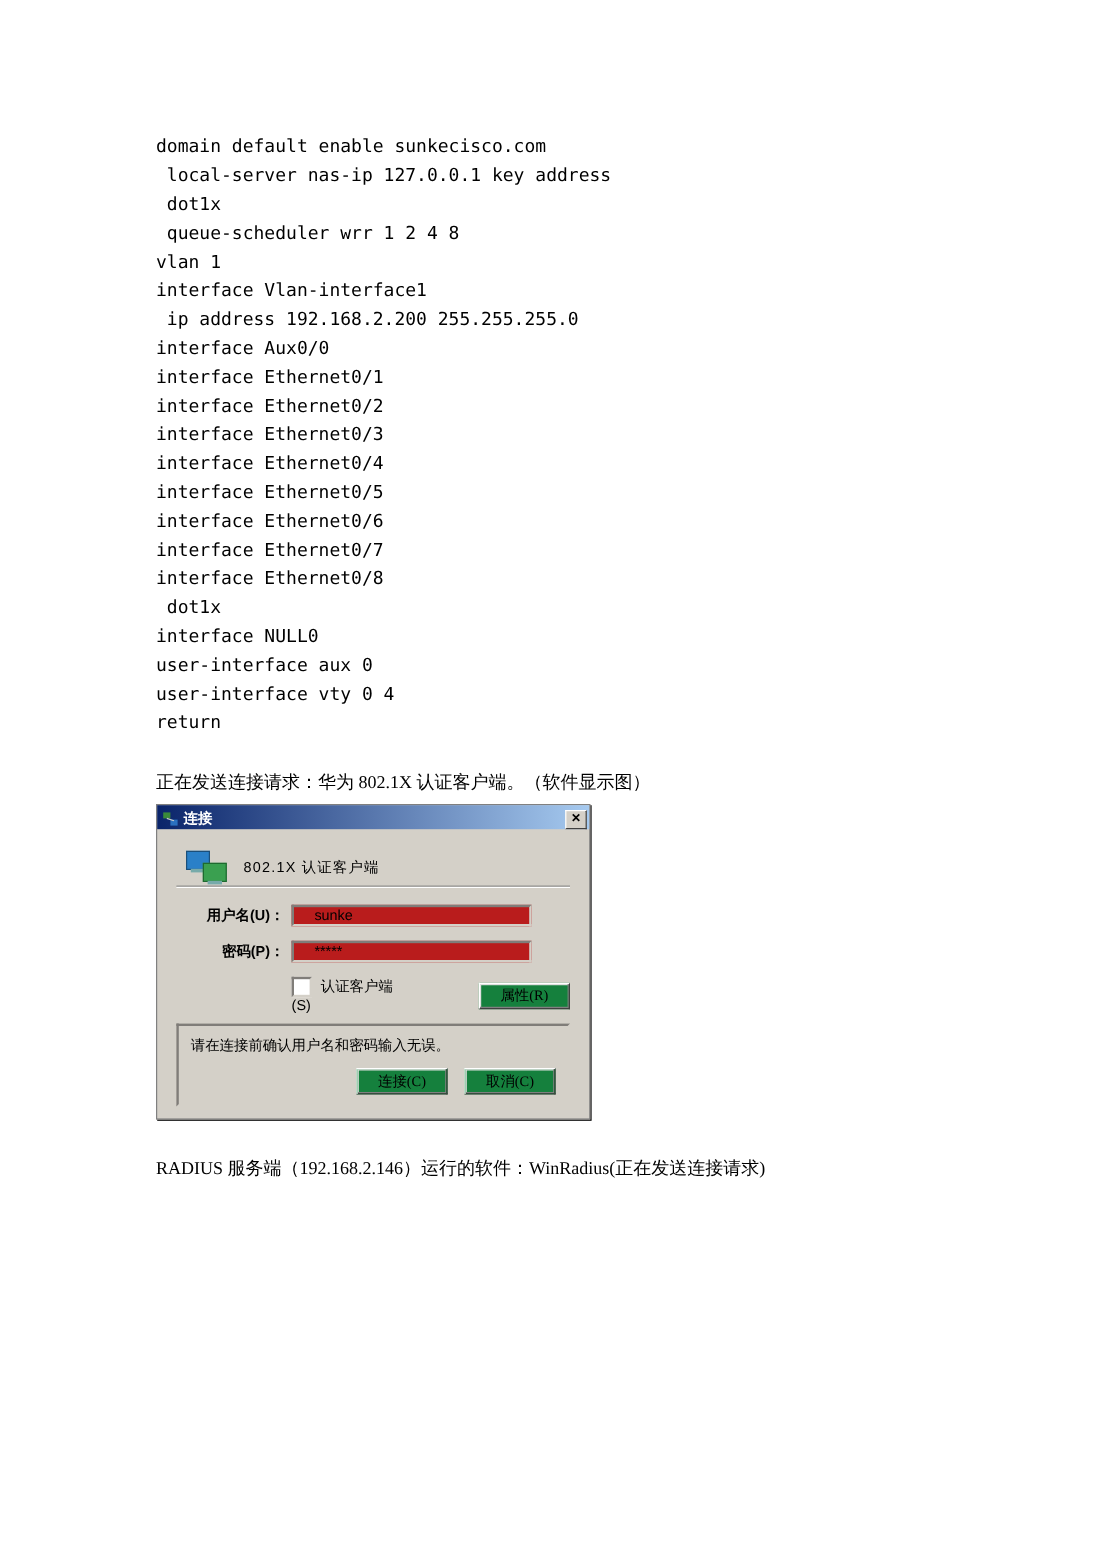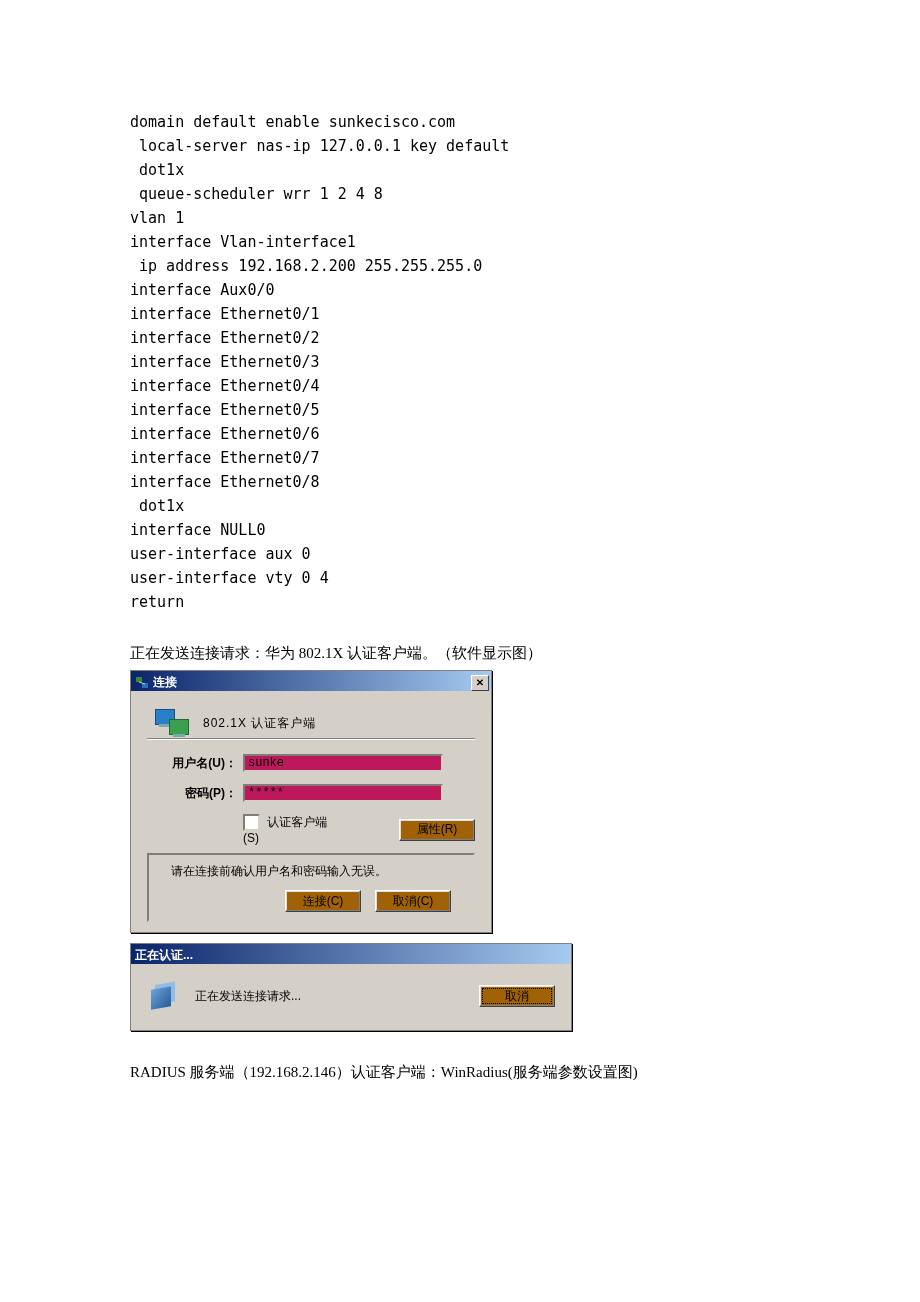"local-server nas-ip 127.0.0.1 key" span { text: default -> address }
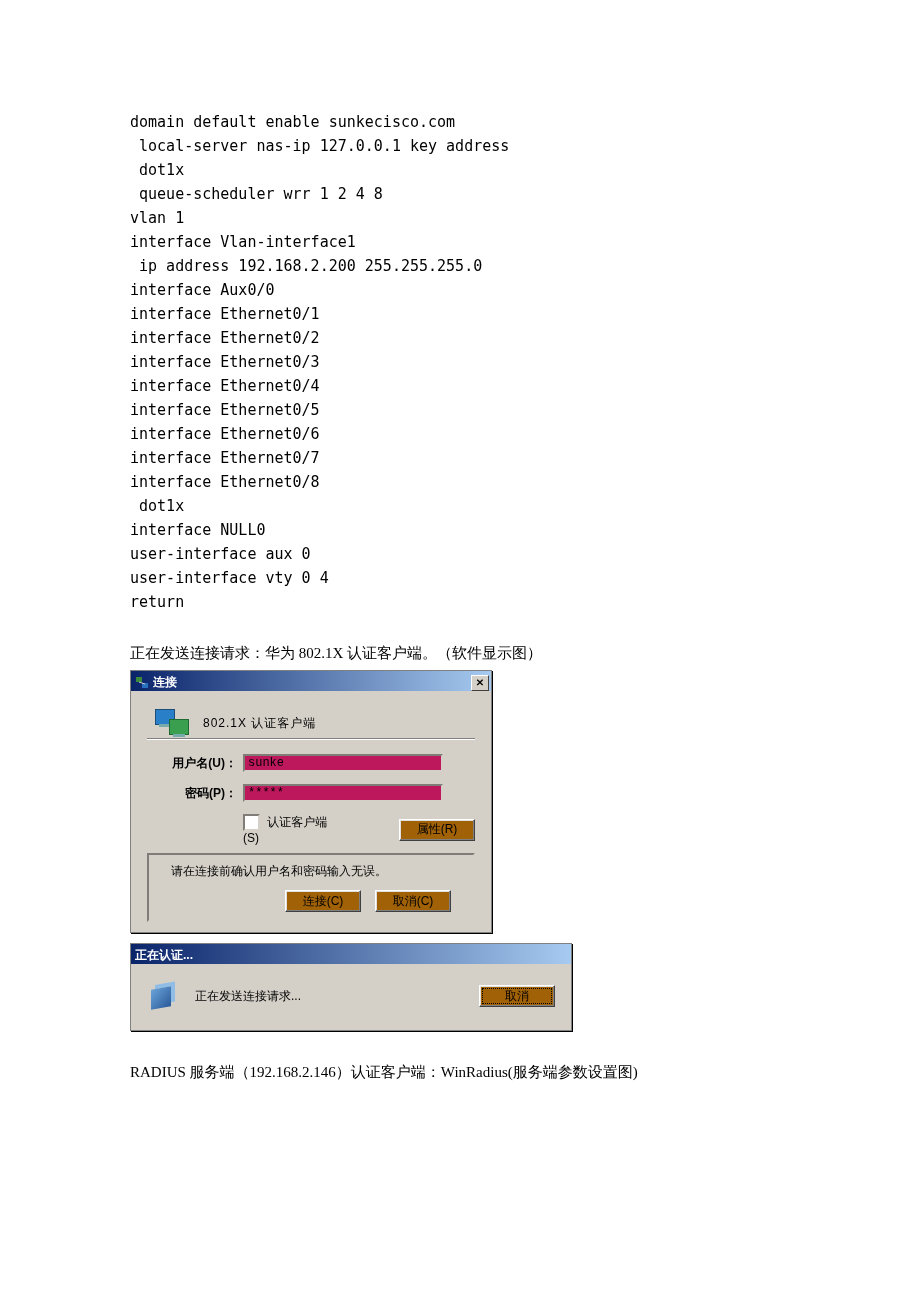"sunke" .text-input { background: #be185d -> #b91c1c; font-family: Liberation Mono, monospace -> Liberation Sans, sans-serif; padding: 0 3px -> 0 17px }
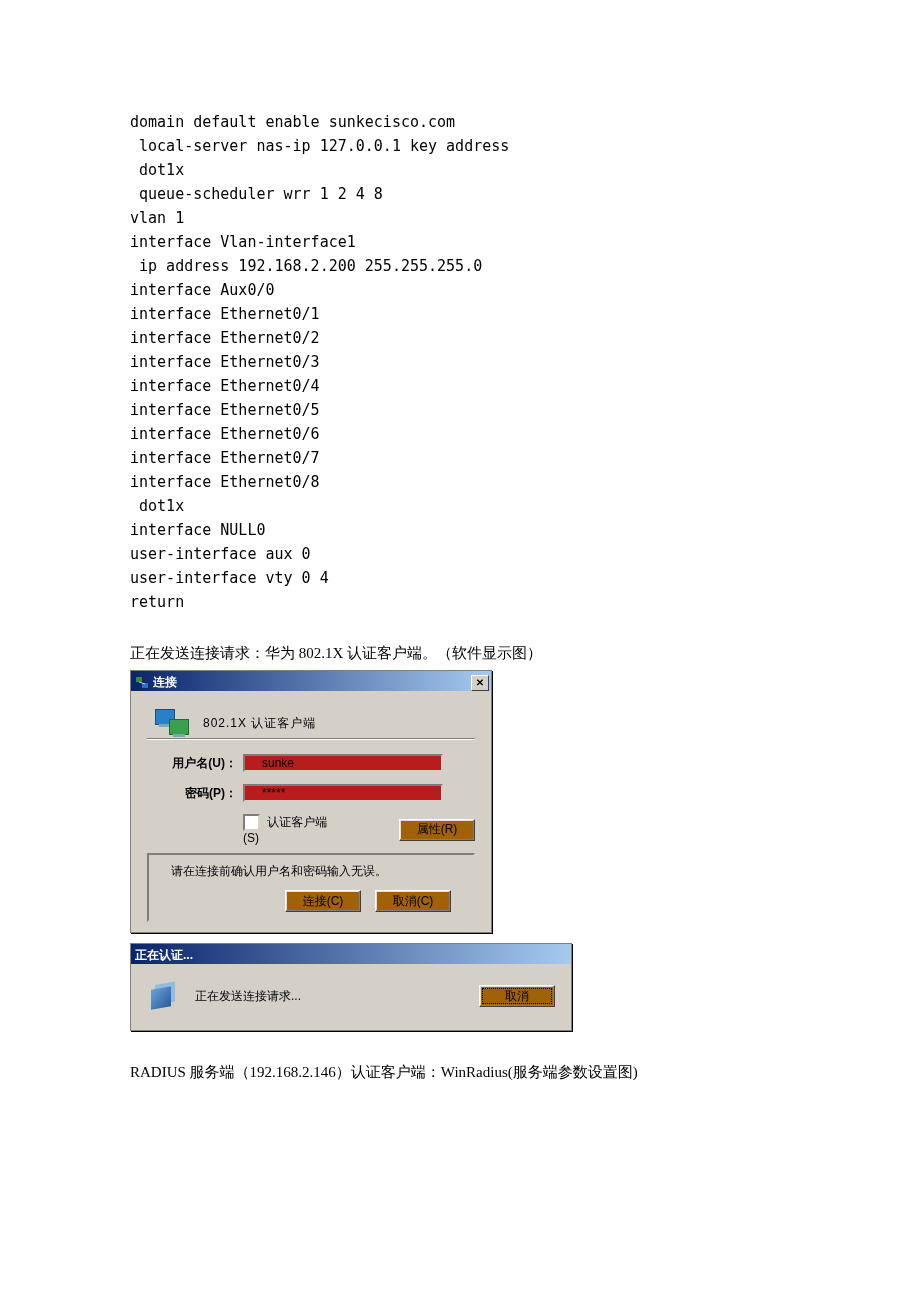"属性(R)" .wbtn { background: #a16207 -> #15803d; font-family: Liberation Sans, sans-serif -> Liberation Serif, serif }
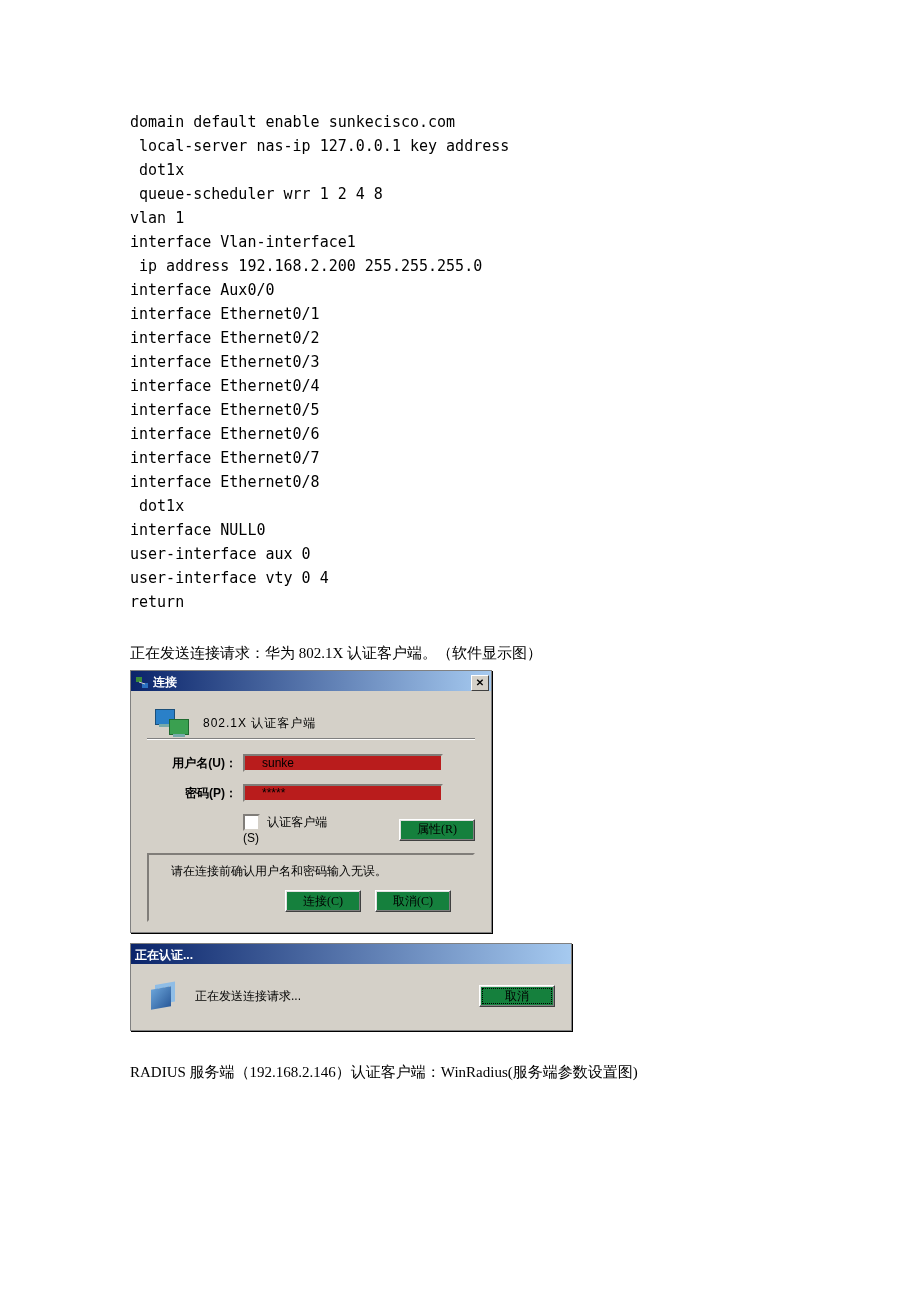"请在连接前确认用户名和密码输入无误。" .status-area { padding: 8px 22px -> 8px 10px }
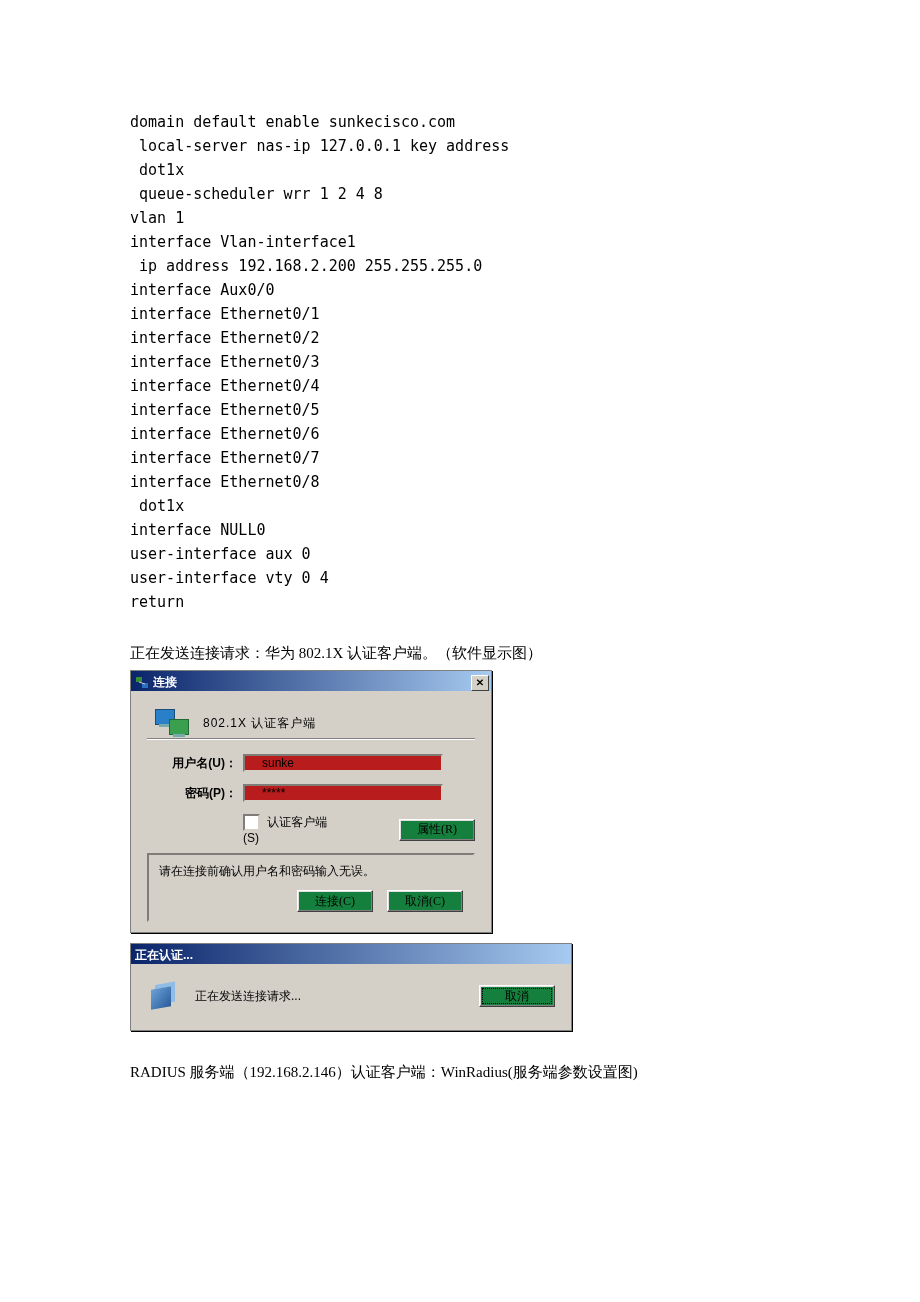"正在认证..." div.dialog2 { html: <div> <div> <span> <span>正在认证...</span> </span> </div> <div> <span> <span></span> </span> <span>正在发送连接请求...</span> <button>取消</button> </div> </div> -> none }
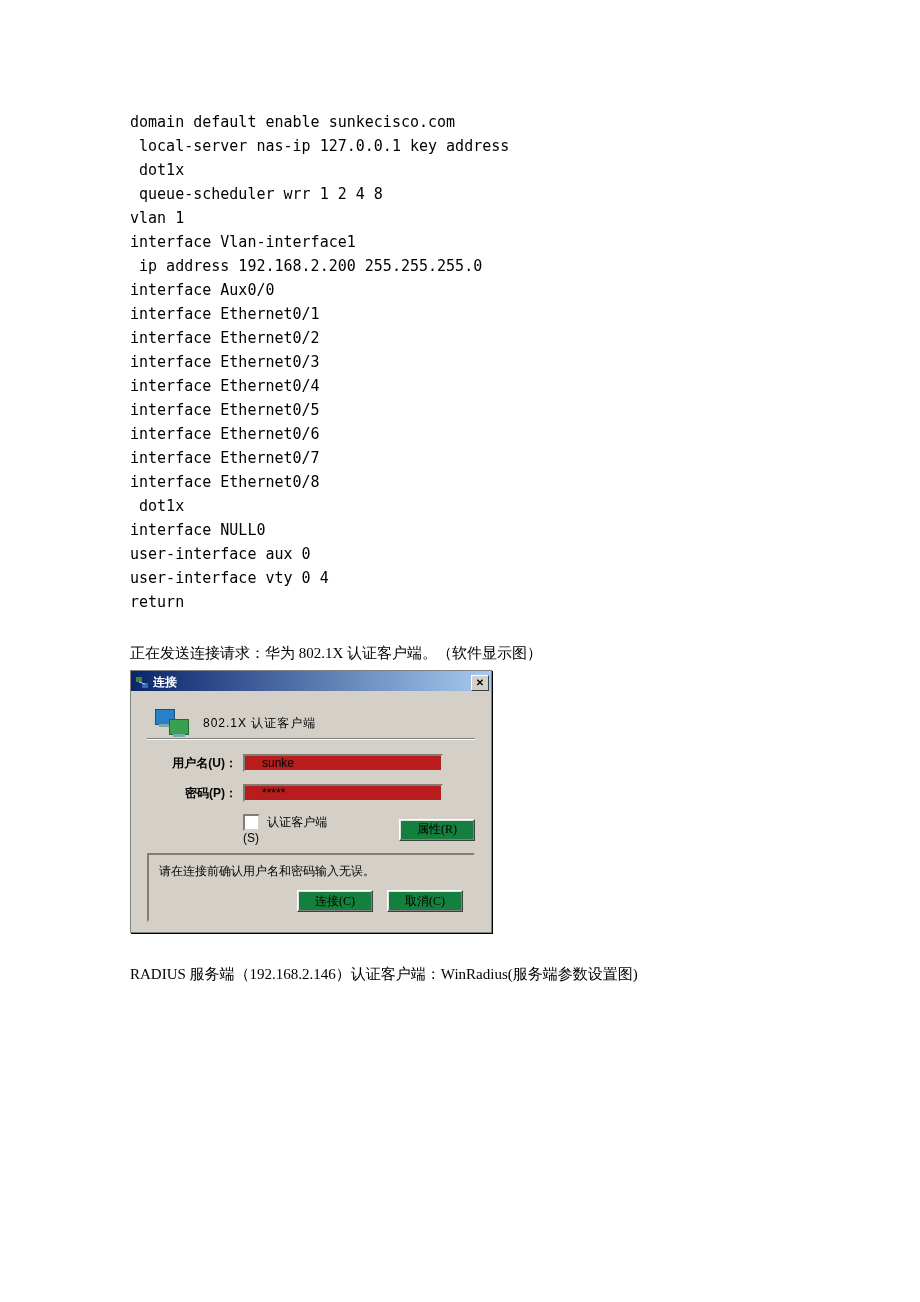"RADIUS" div.caption2 { text: 认证客户端：WinRadius(服务端参数设置图 -> 运行的软件：WinRadius(正在发送连接请求 }
